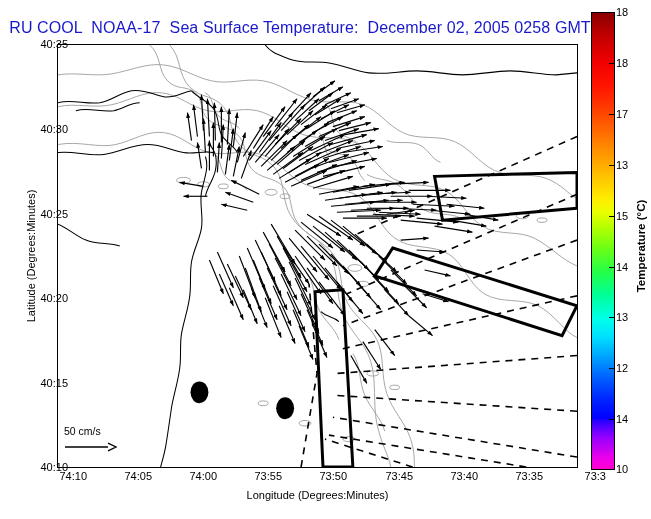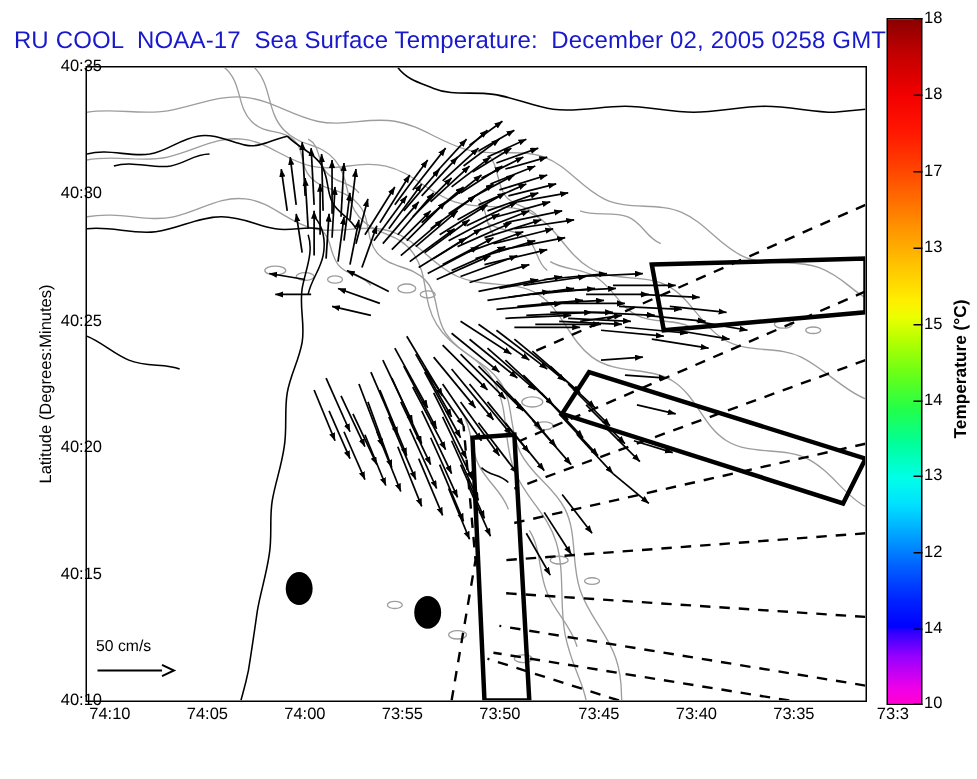"Longitude (Degrees:Minutes)" div.xlabel { html: none -> <div>Longitude (Degrees:Minutes)</div> }
